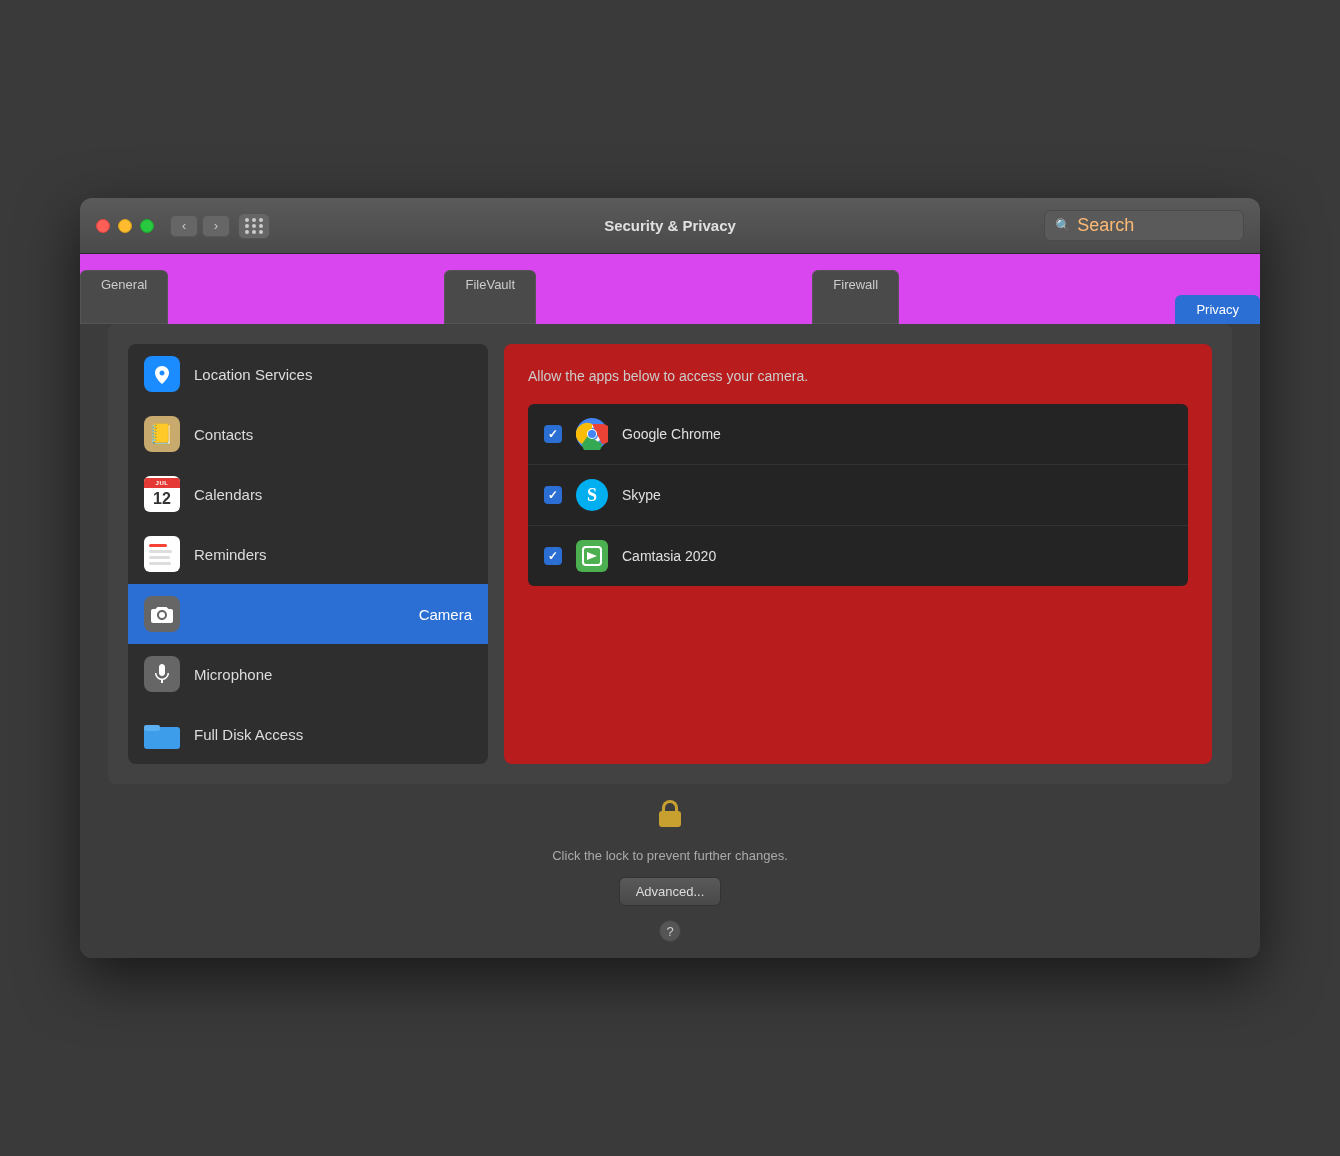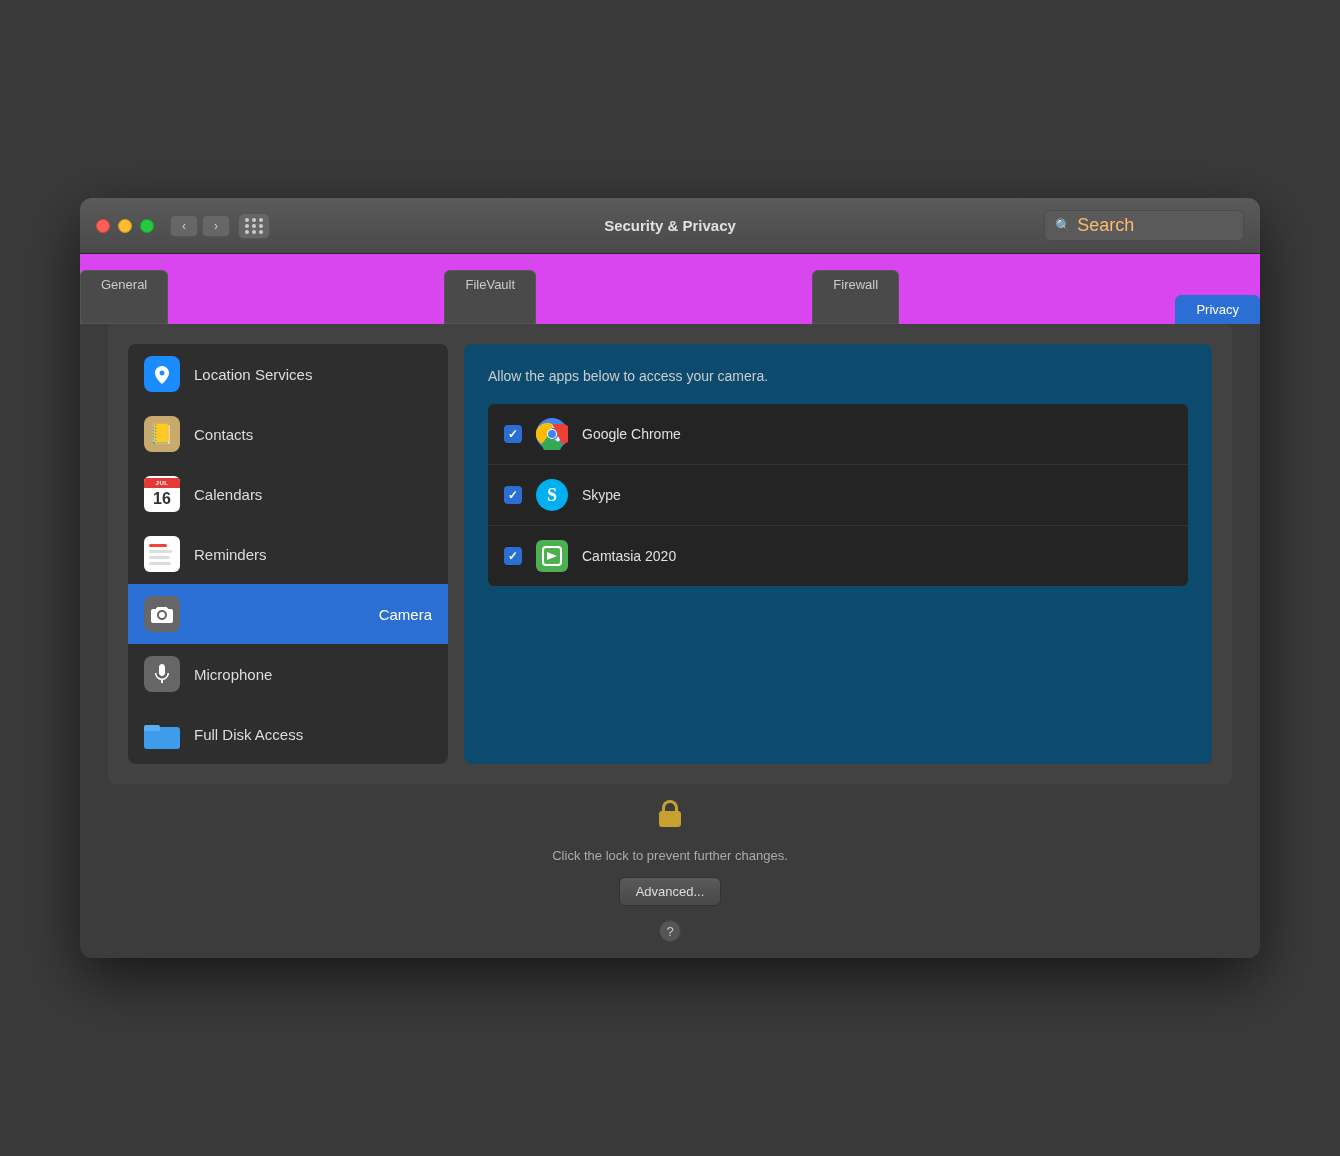"Location Services" .sidebar { width: 320px -> 360px }
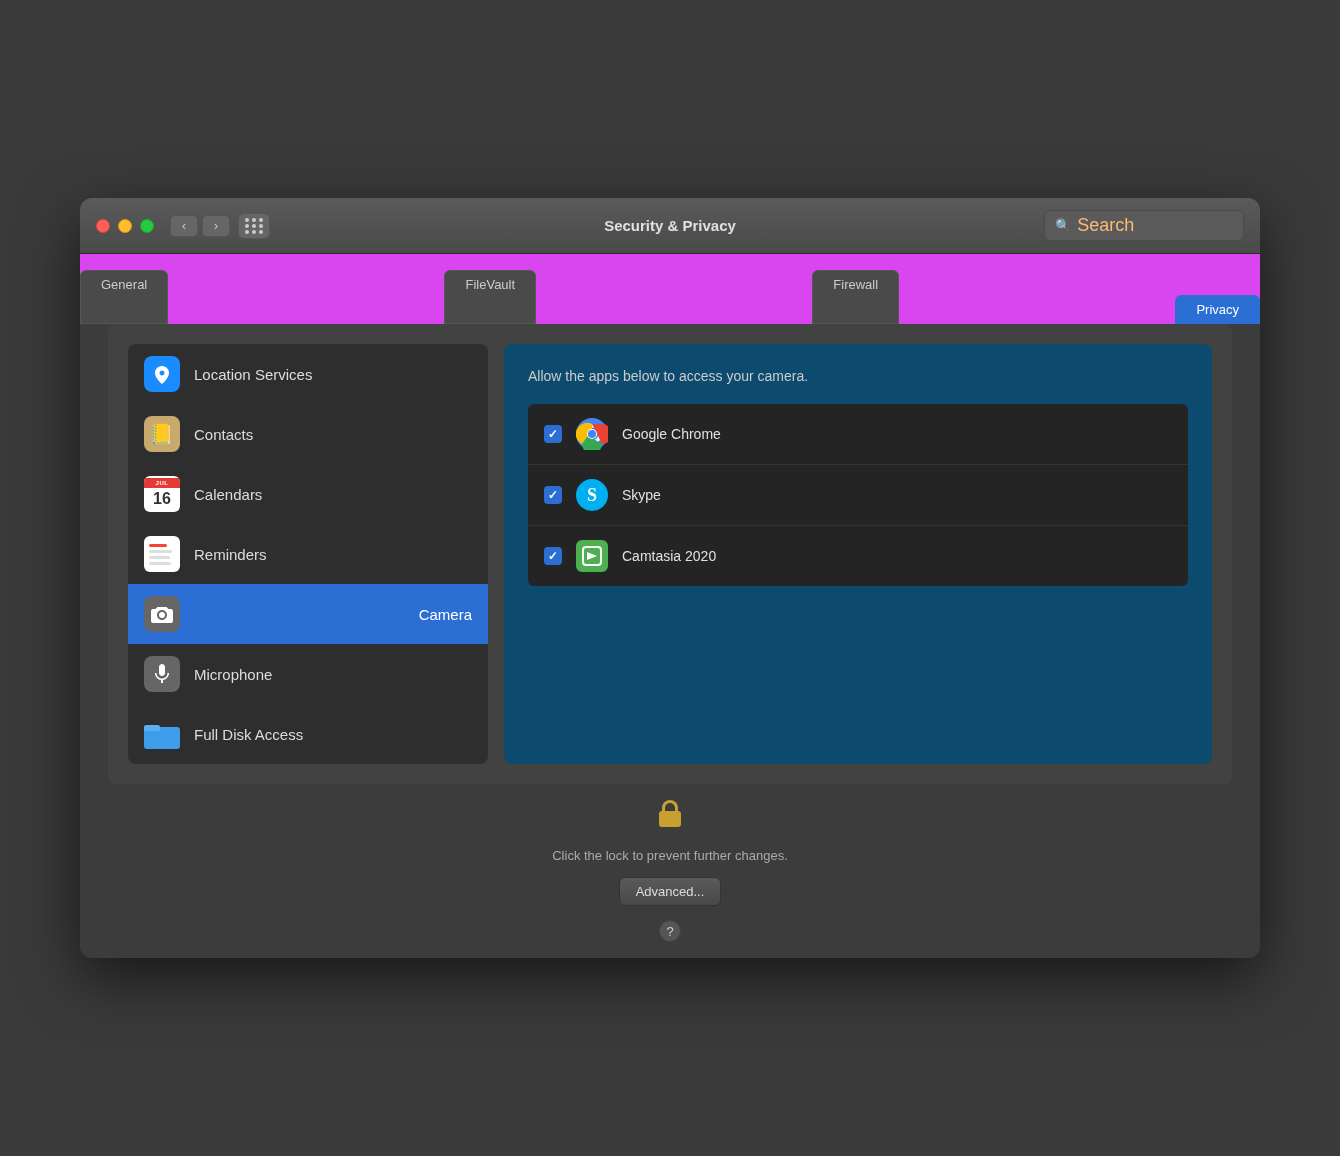"Allow the apps below to" .main-panel { background: #0c4a6e -> #b91c1c }
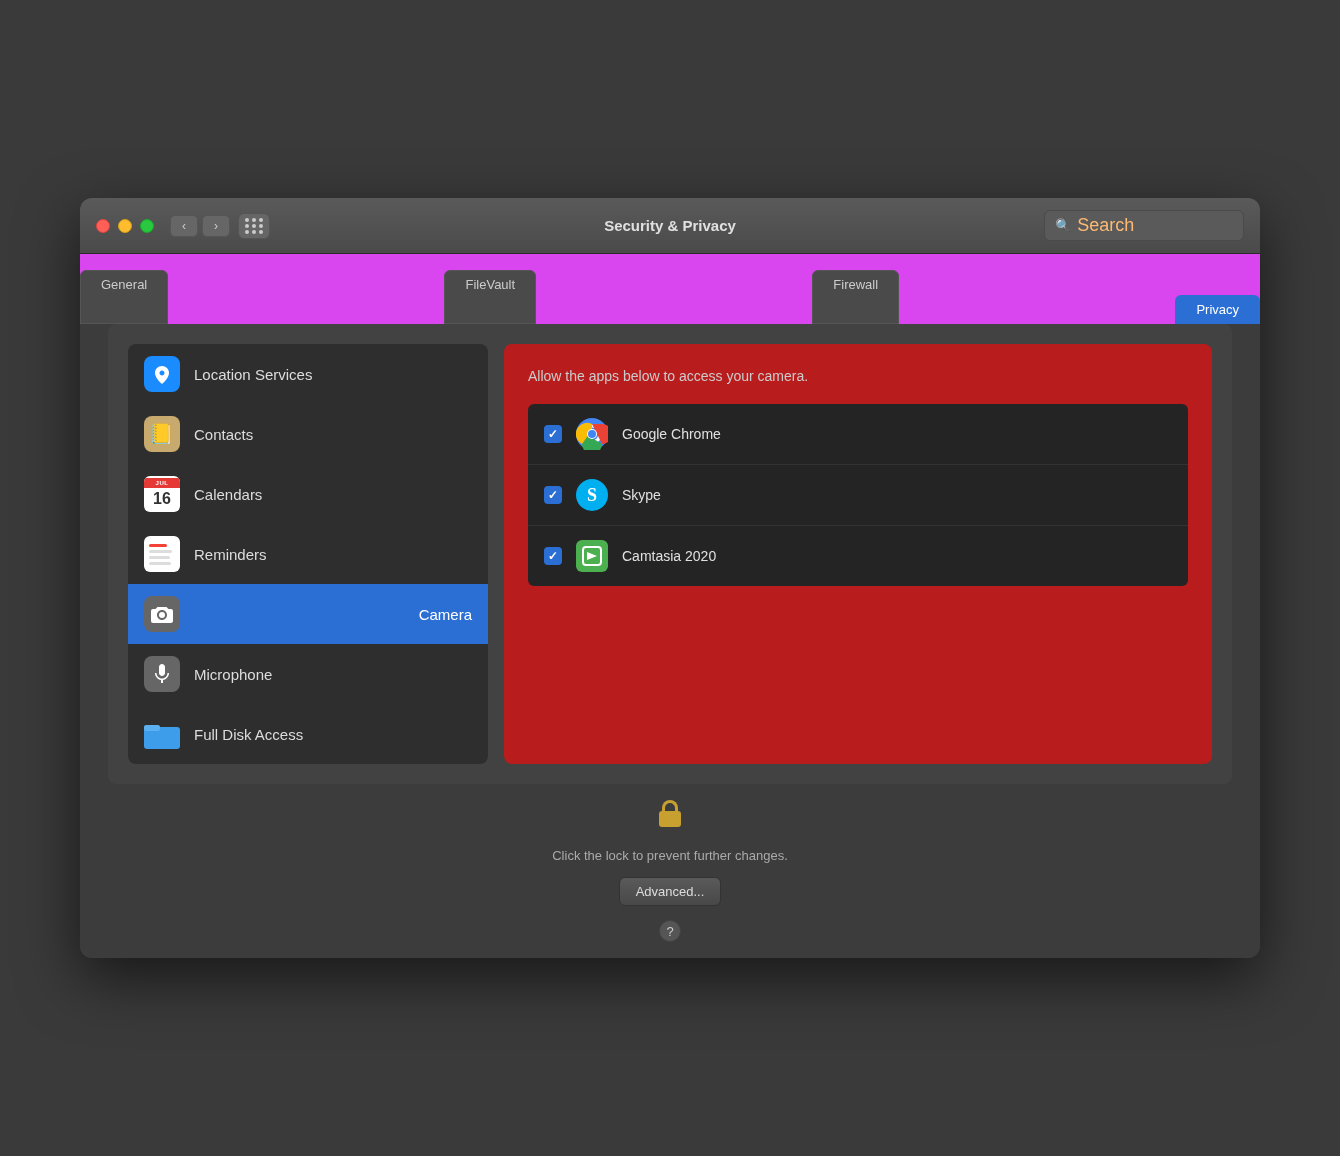"16" span.cal-day { text: 16 -> 12 }
